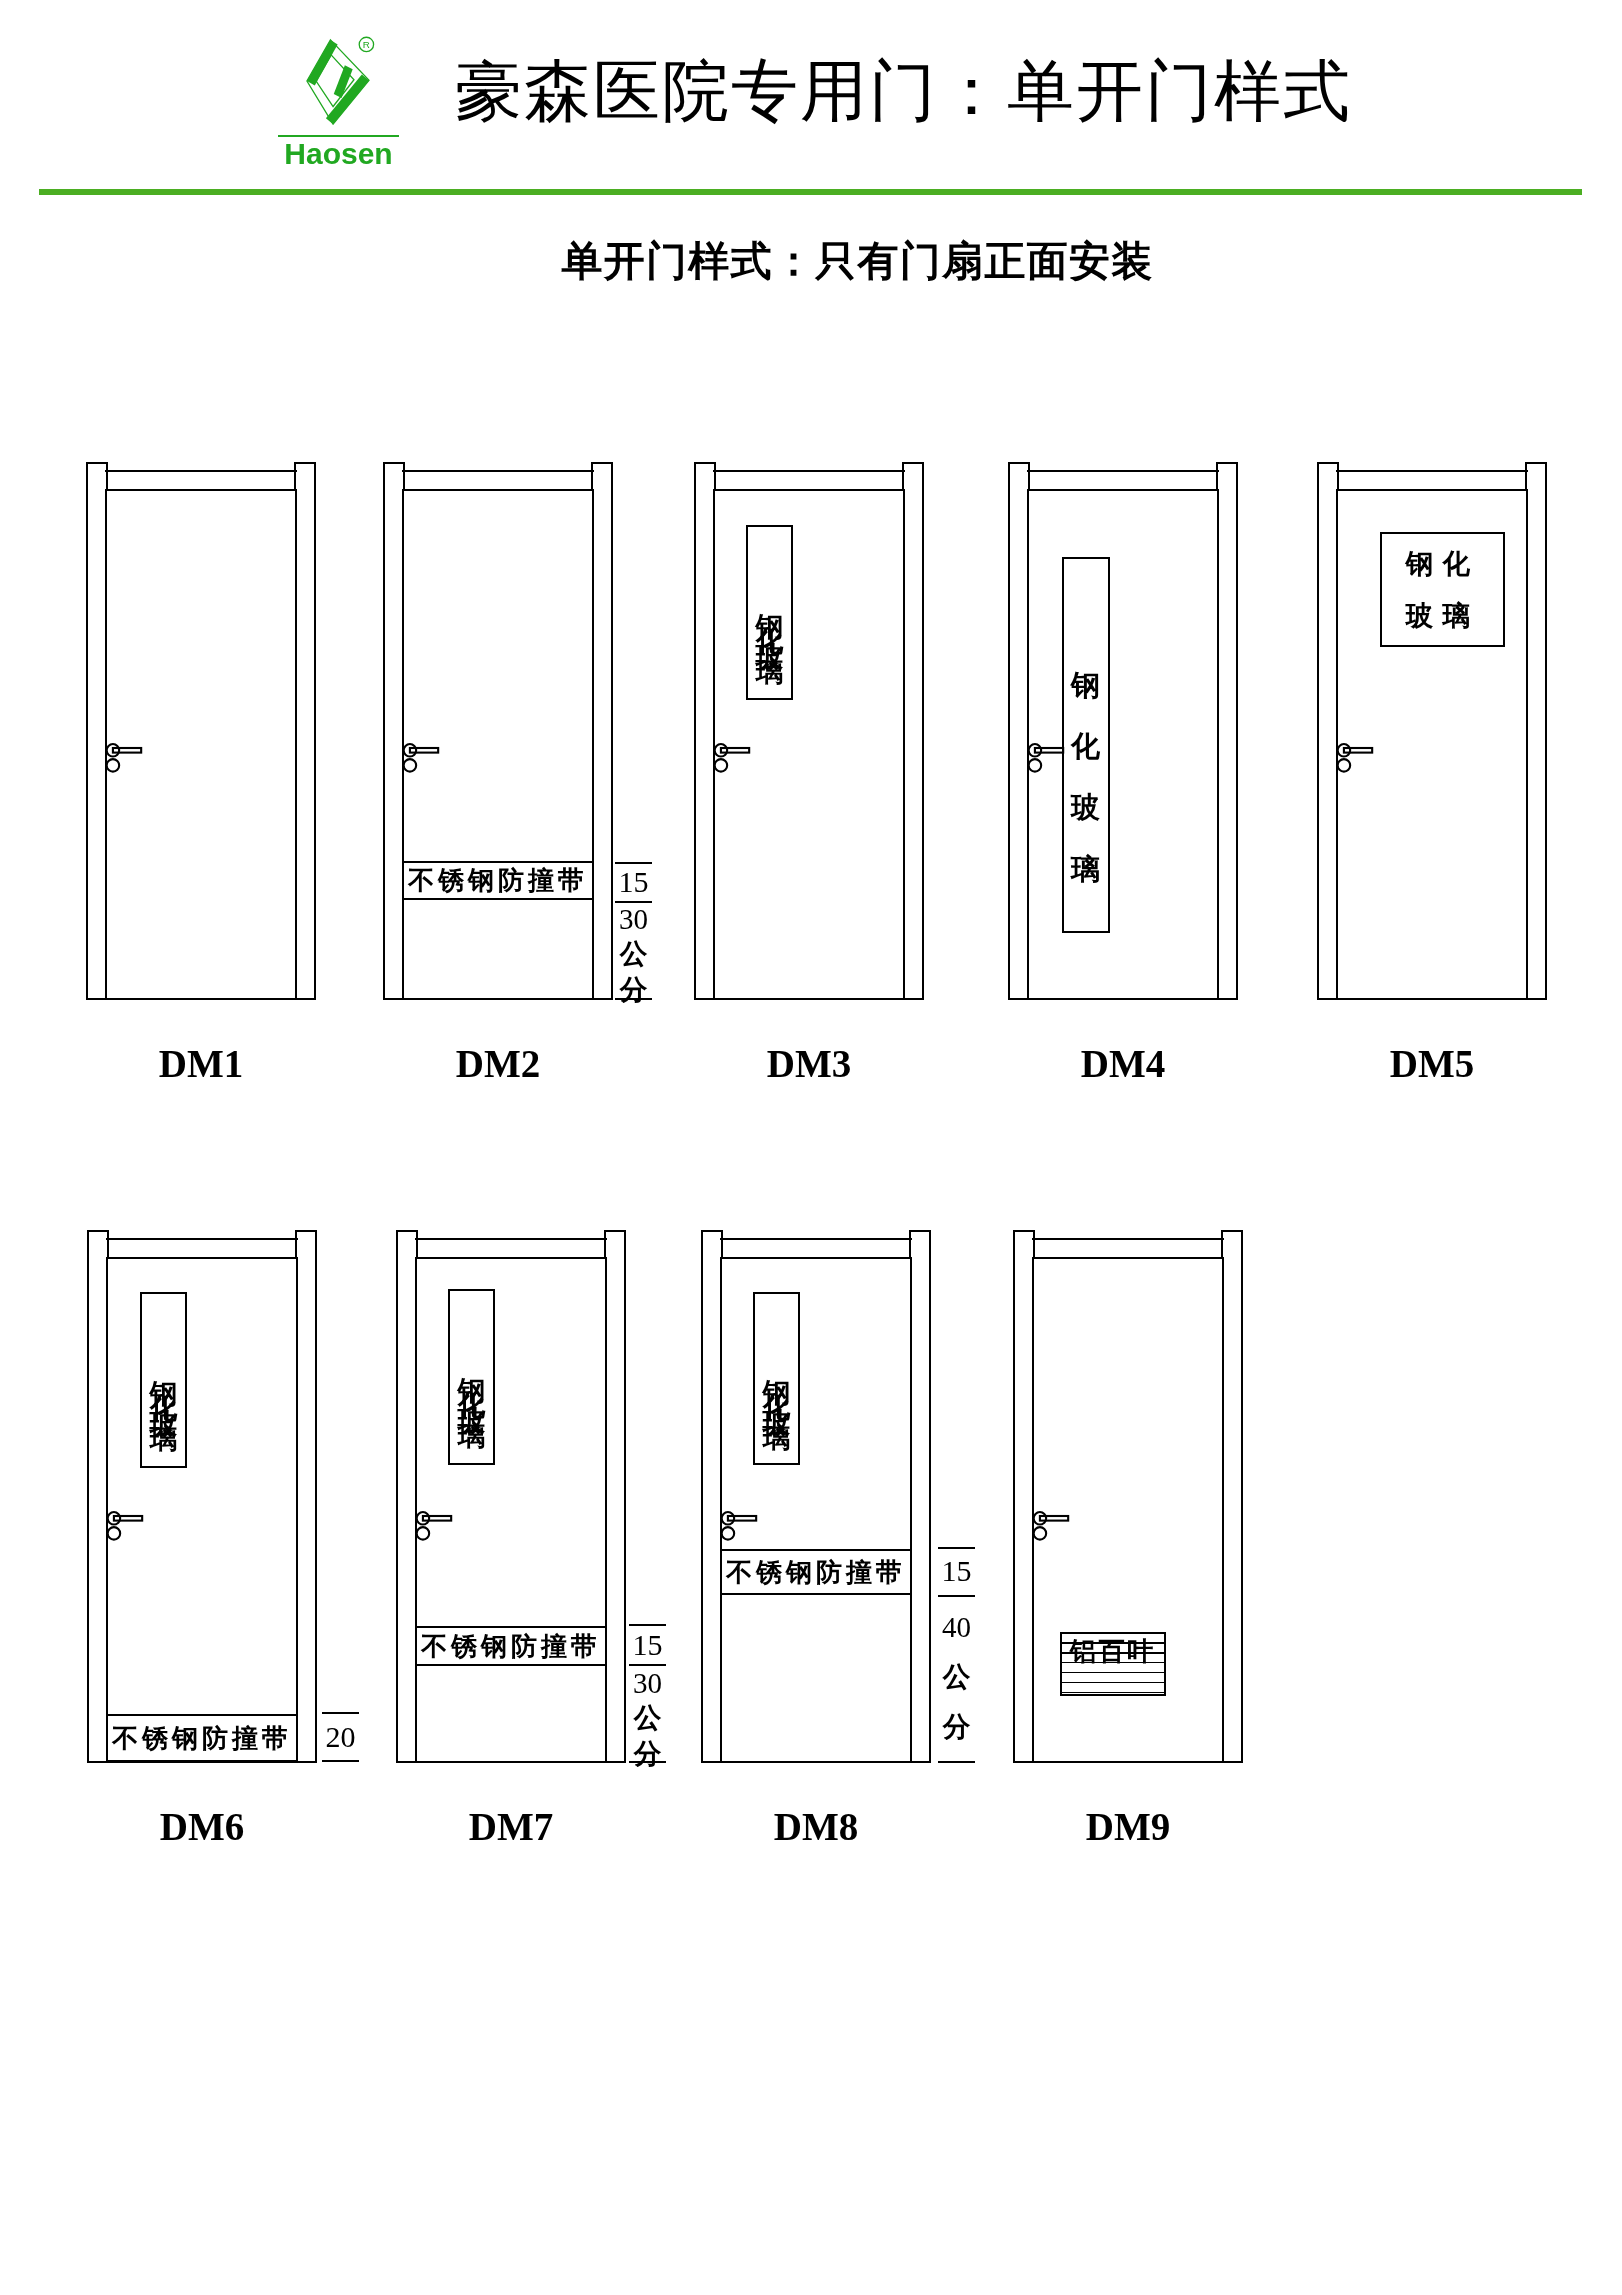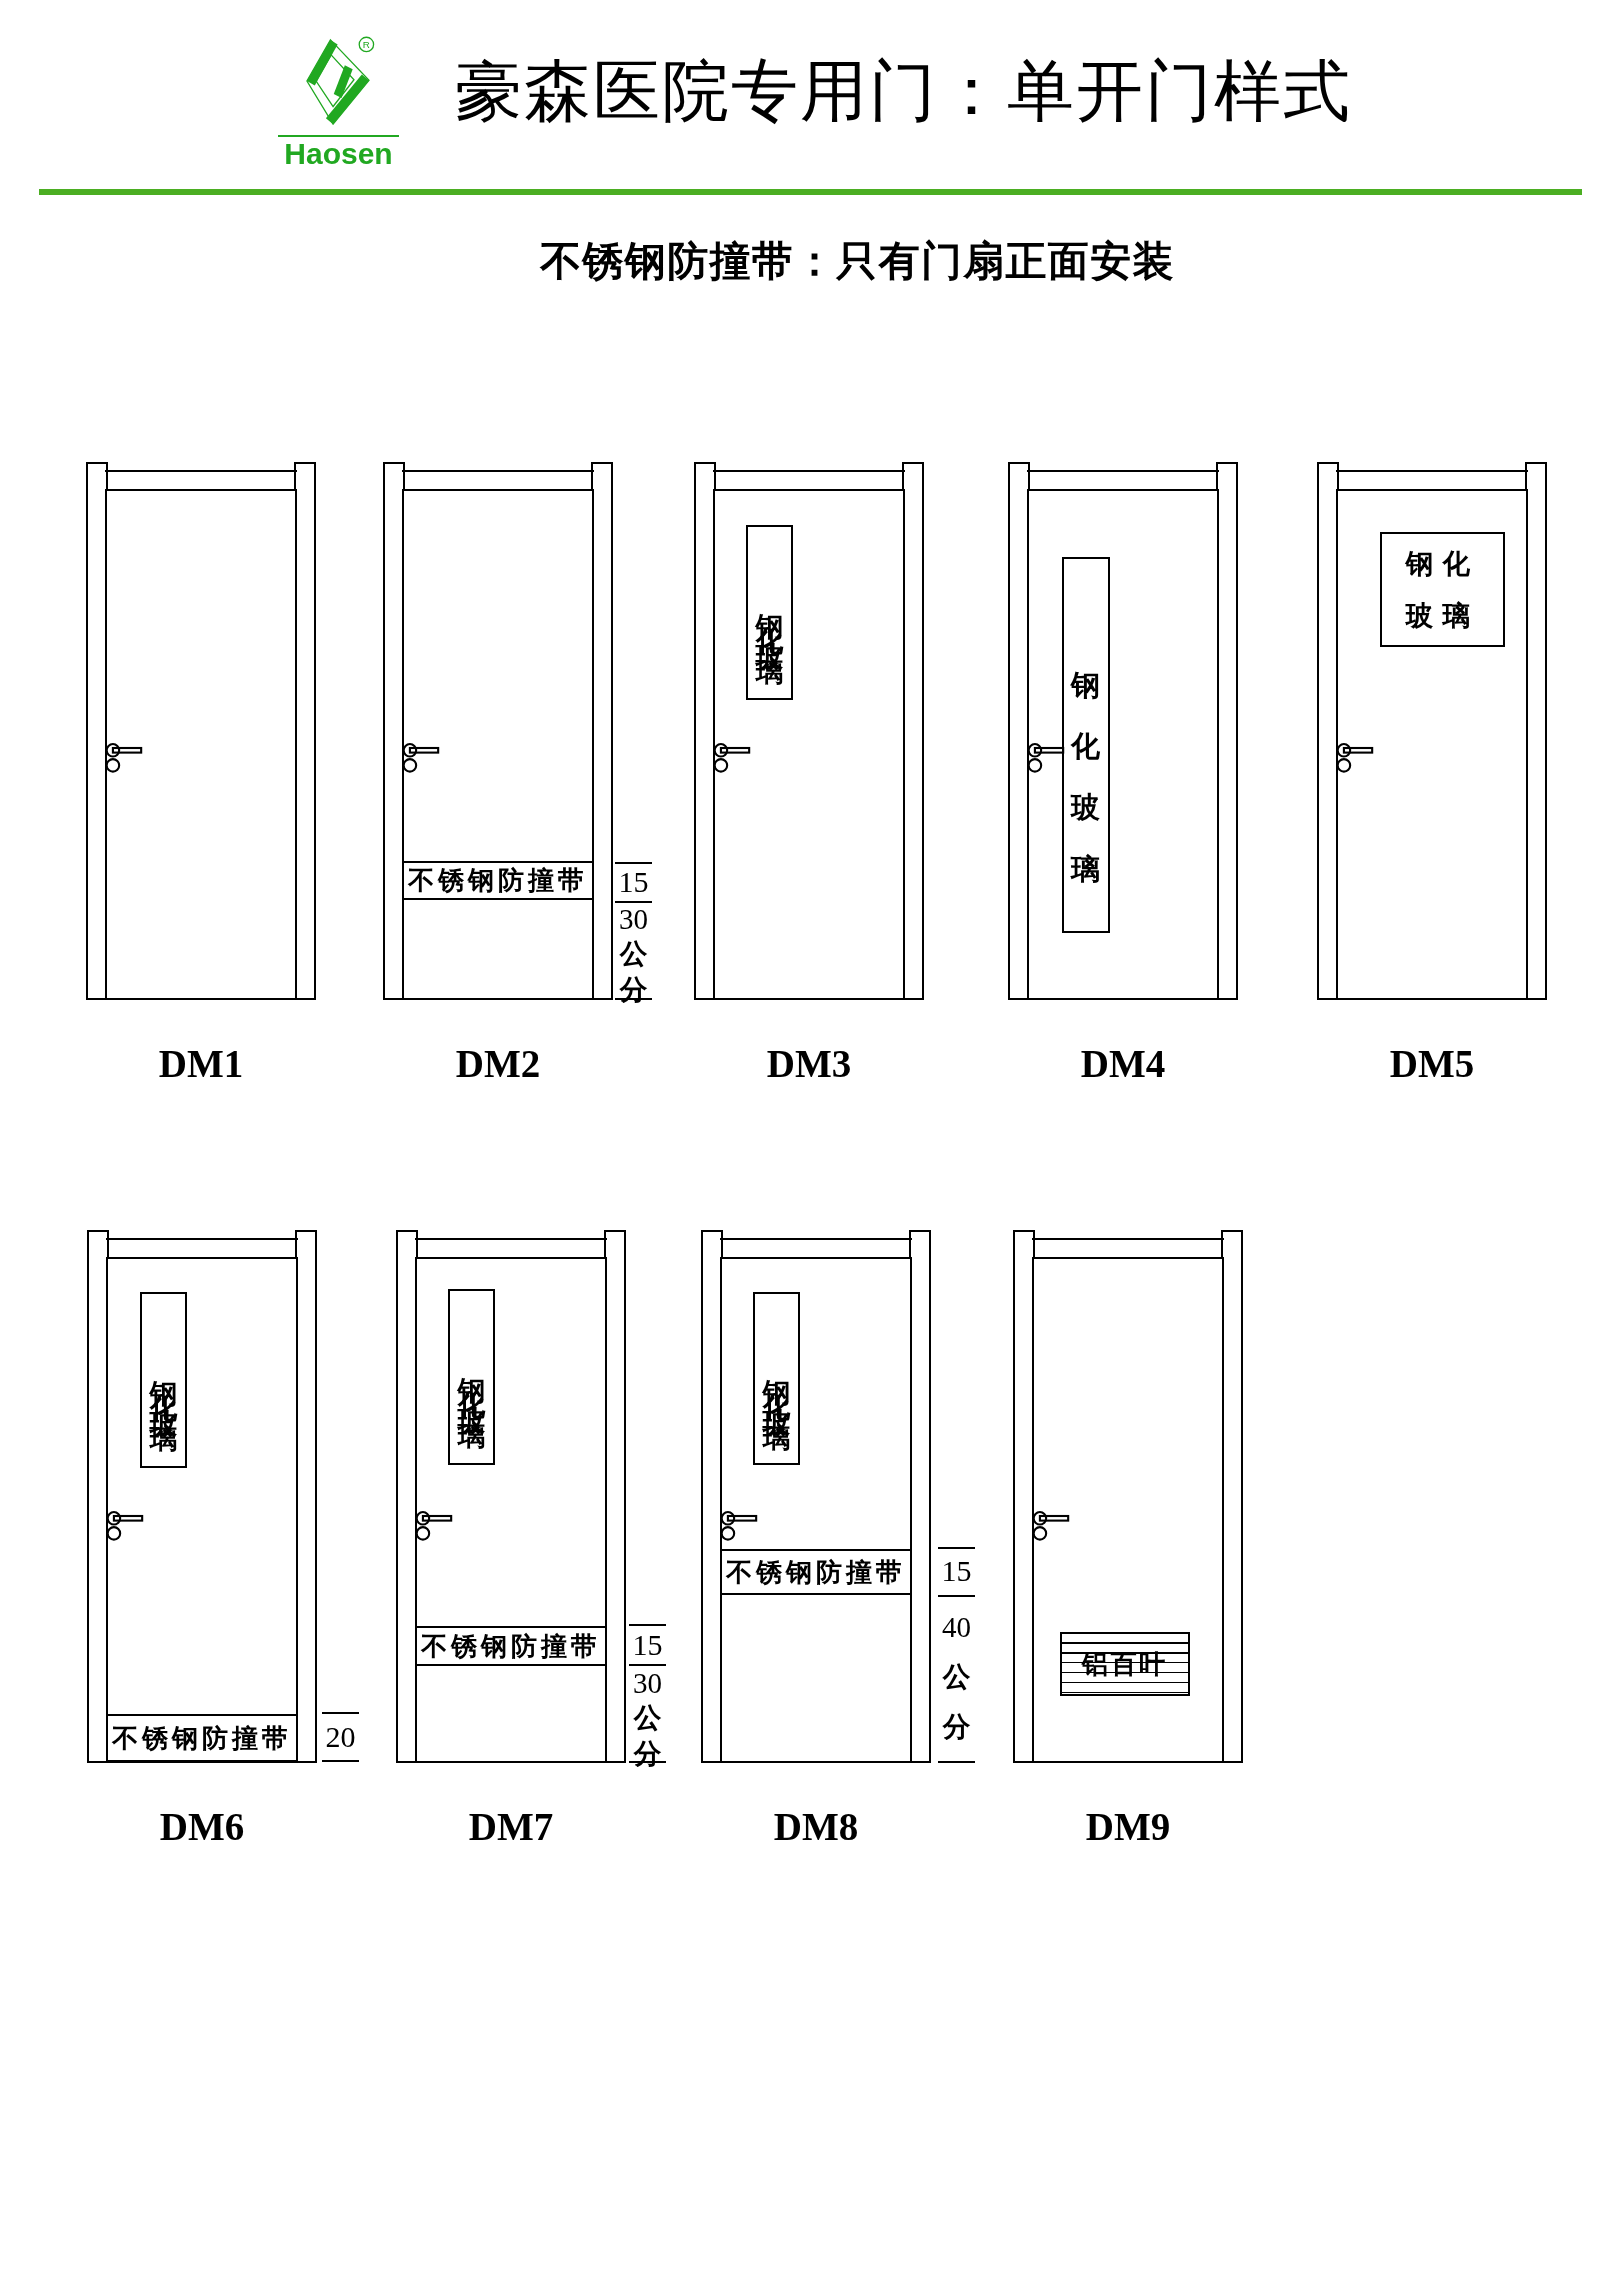"不锈钢防撞带：只有门扇正面安装" div.page-subtitle { text: 不锈钢防撞带 -> 单开门样式 }
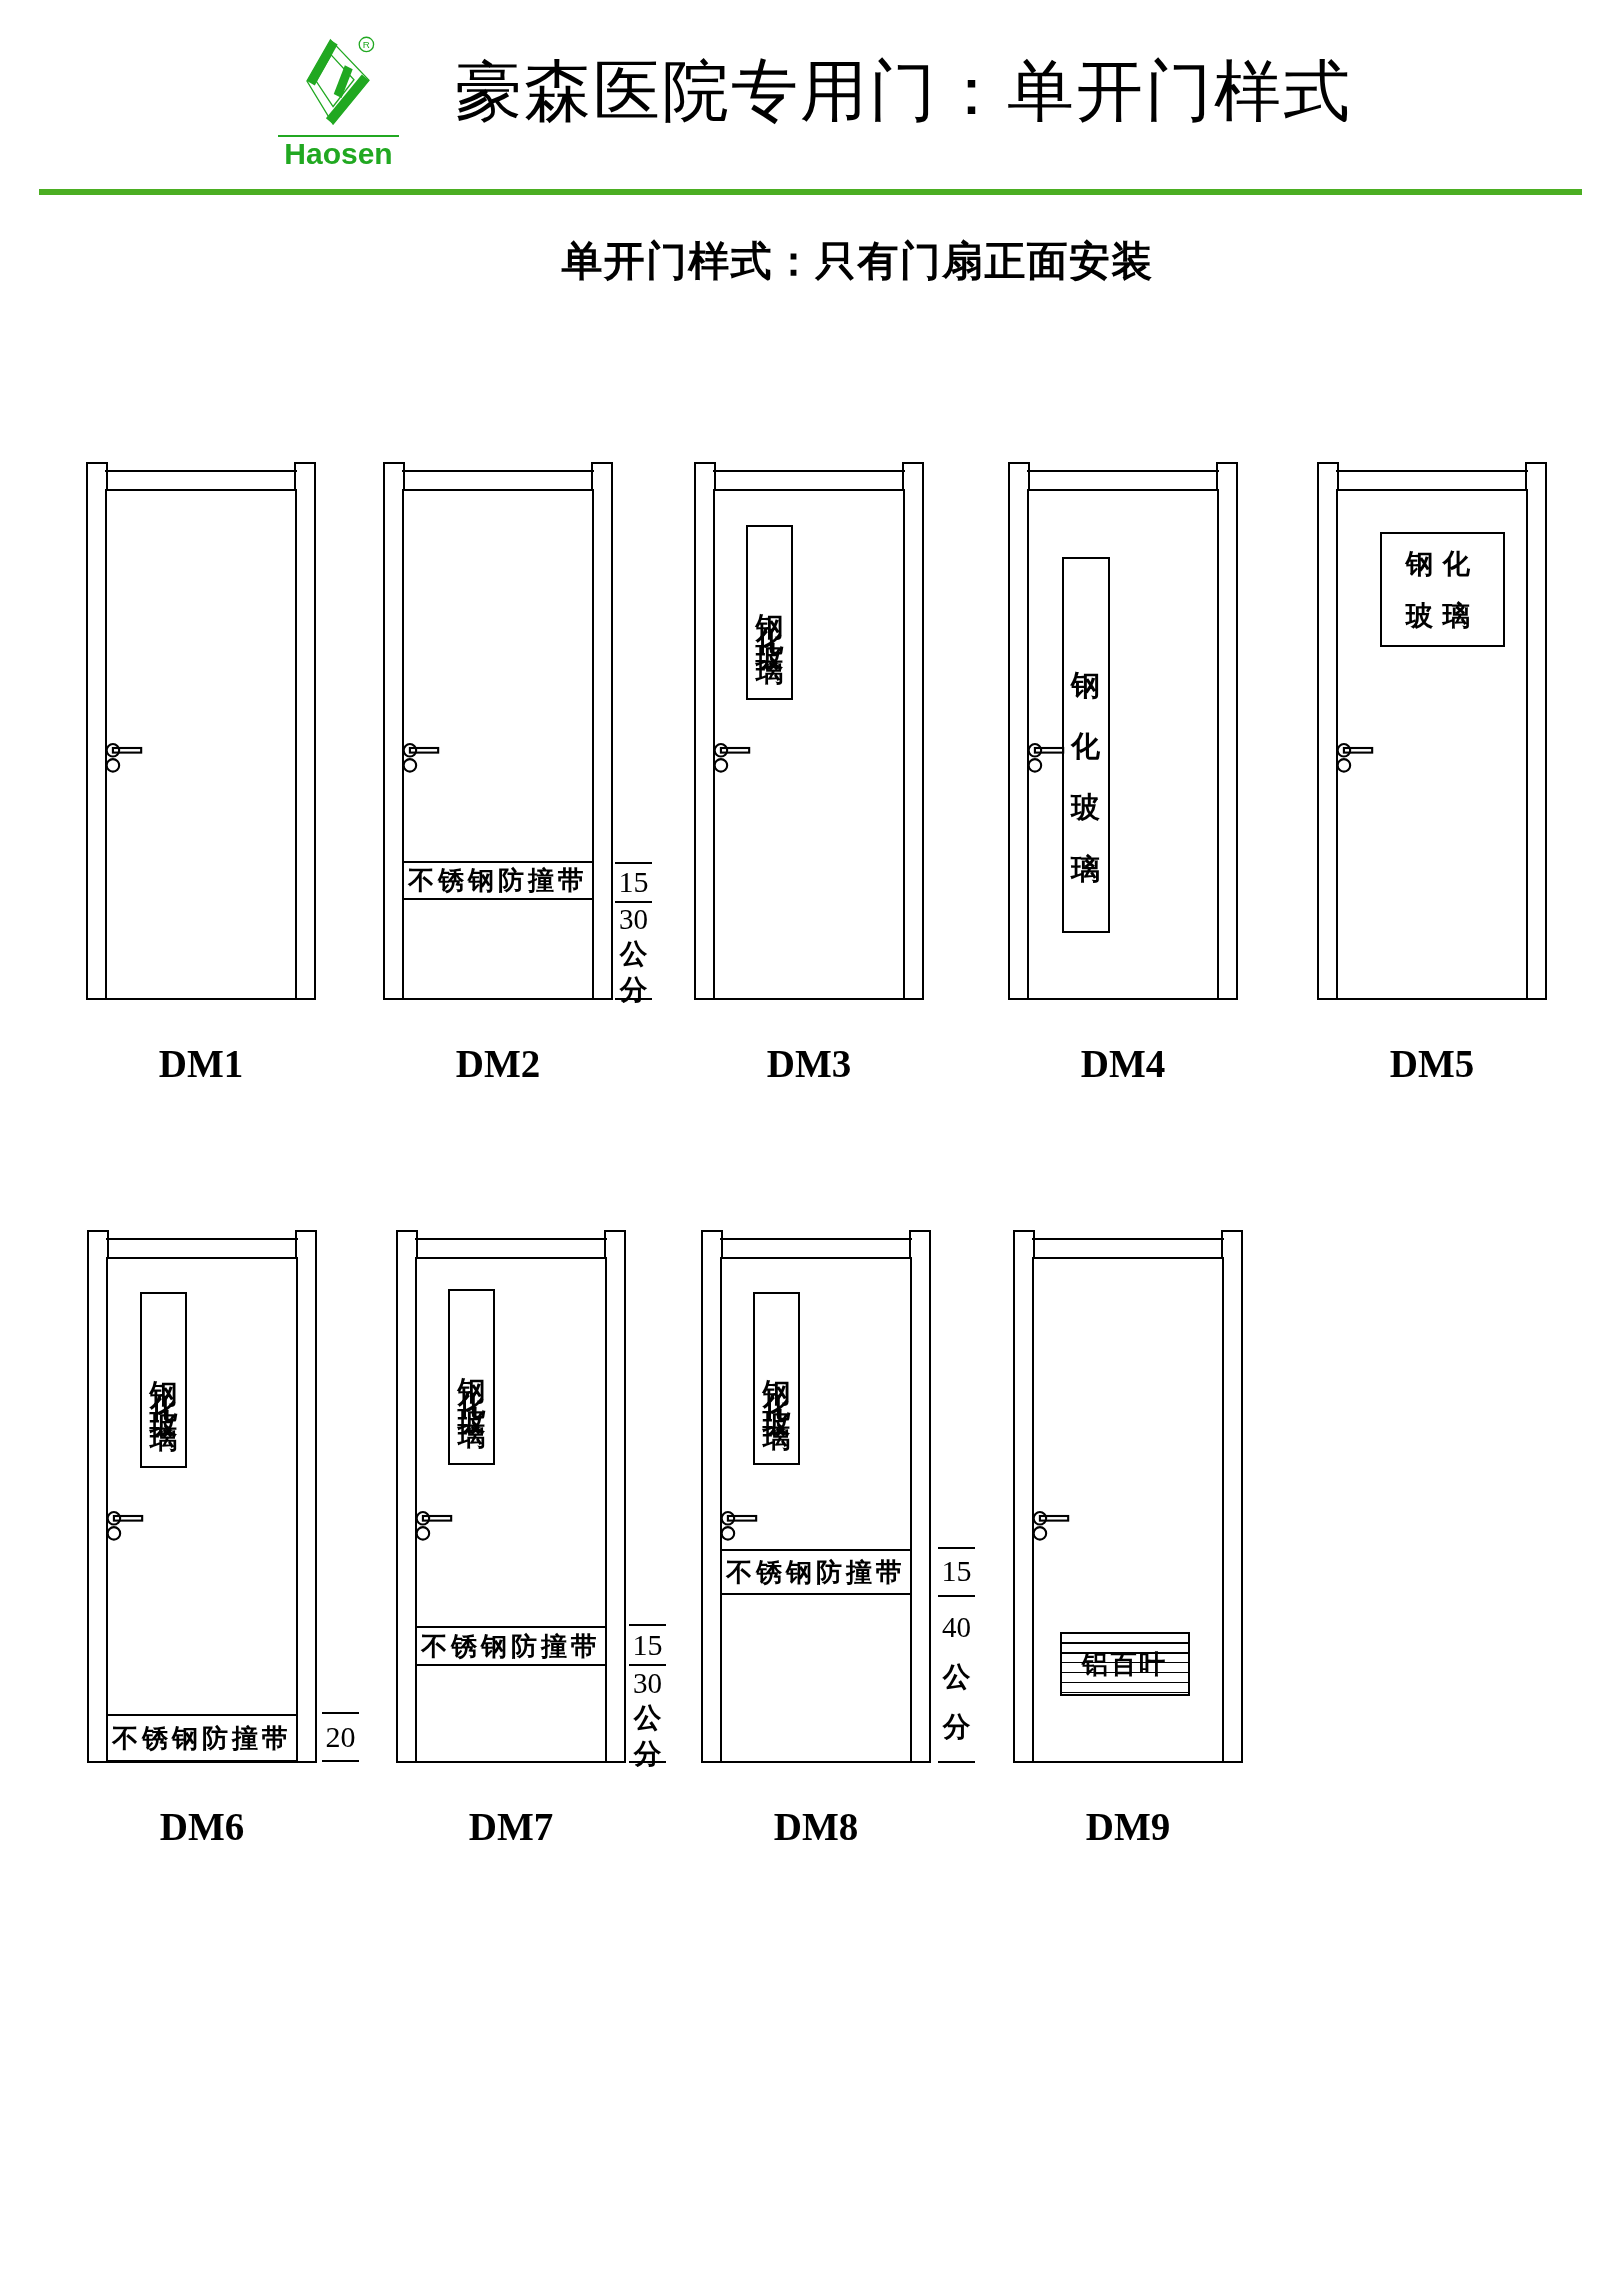"铝百叶" .louver { align-items: center -> flex-start; width: 130px -> 106px }
